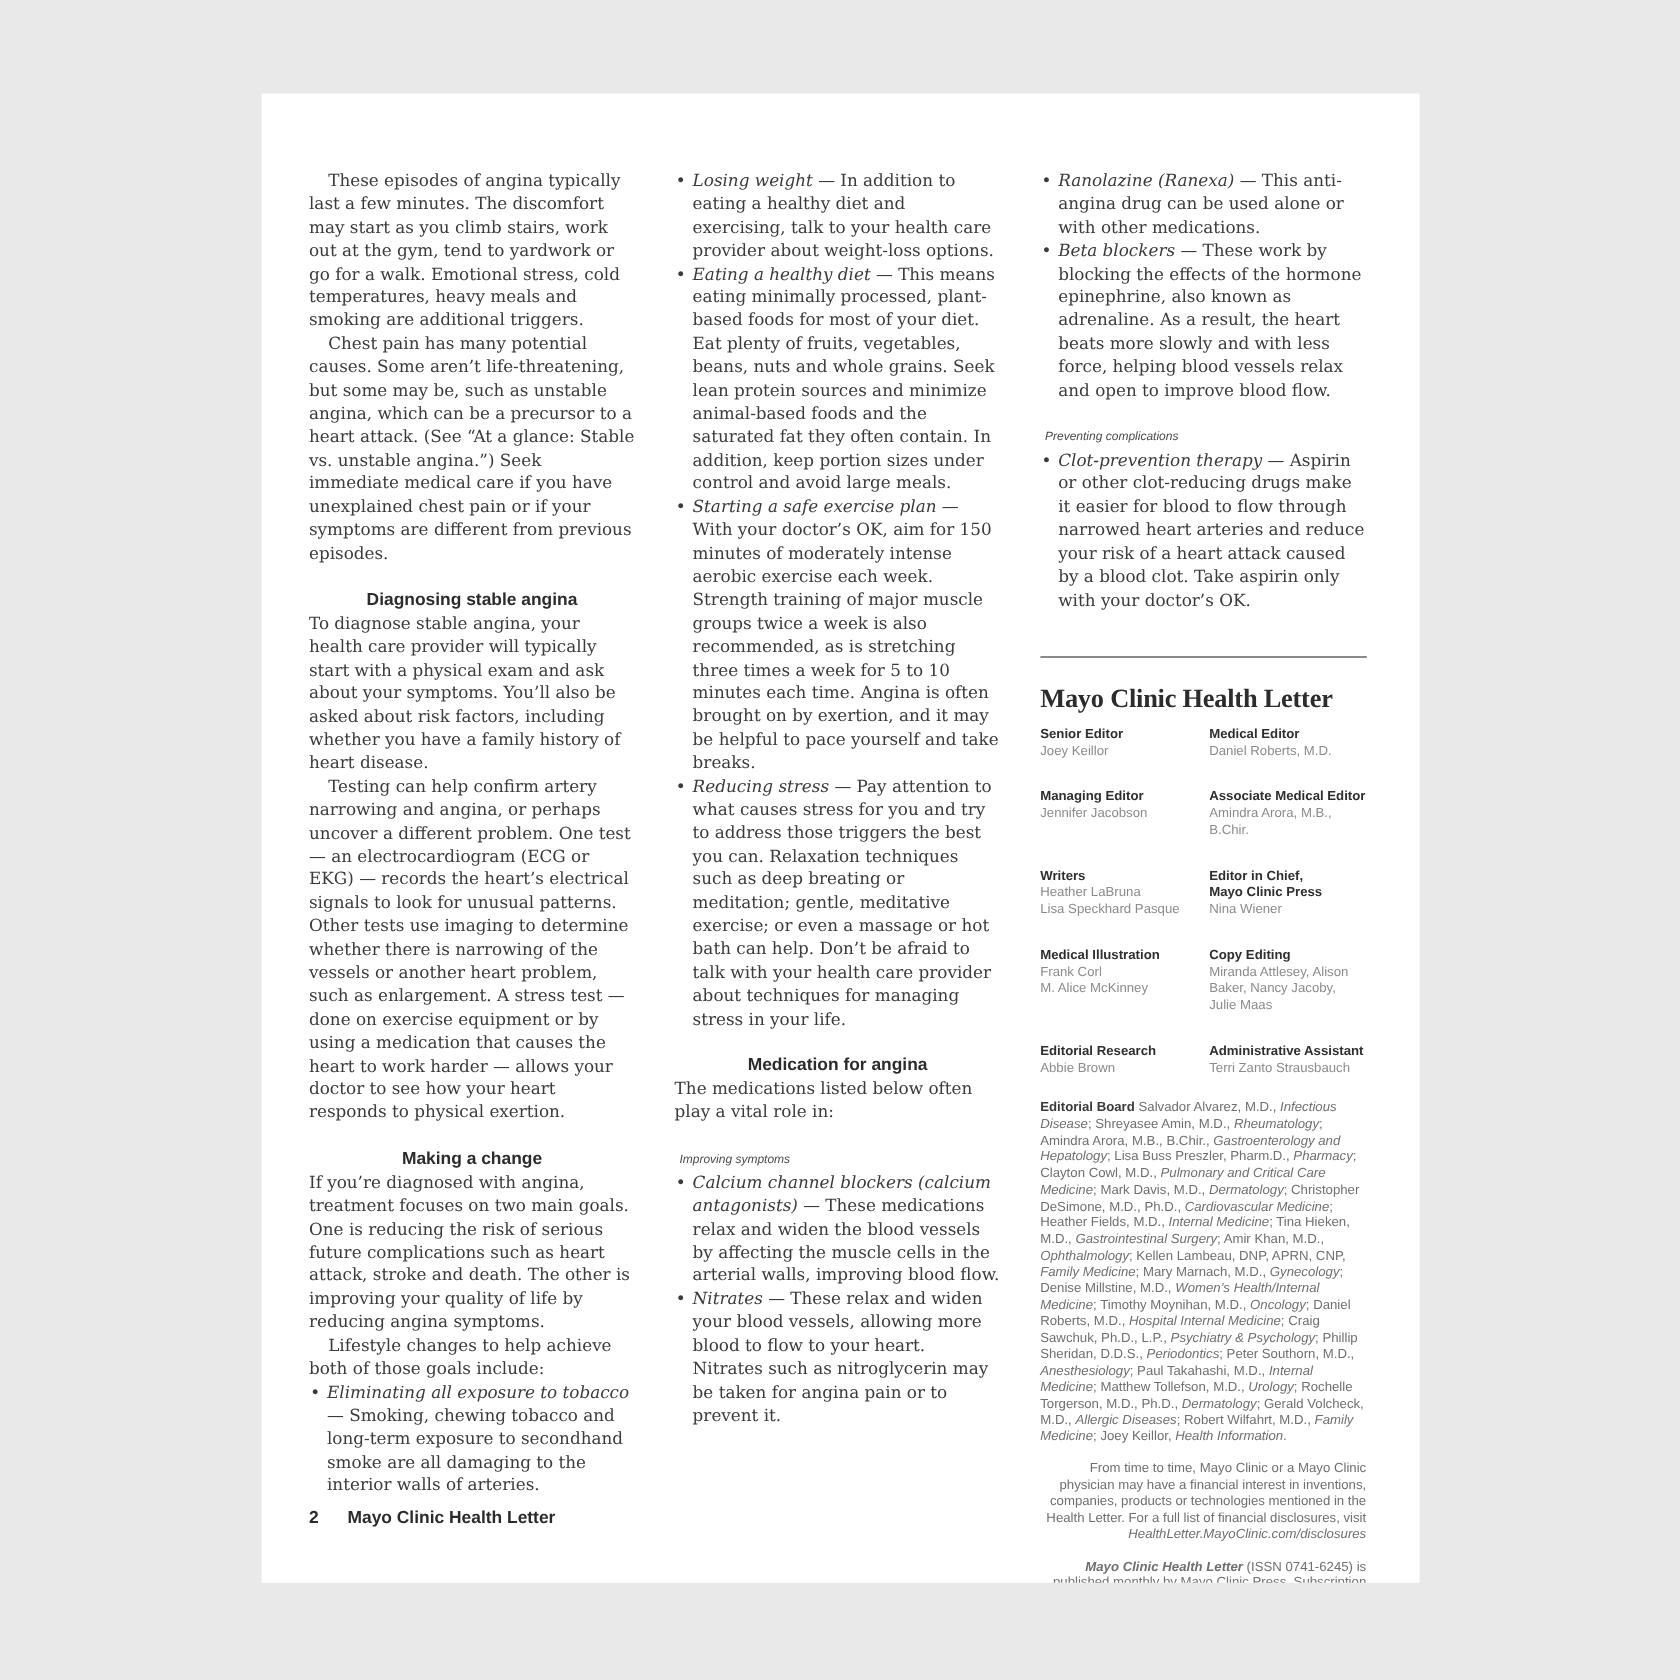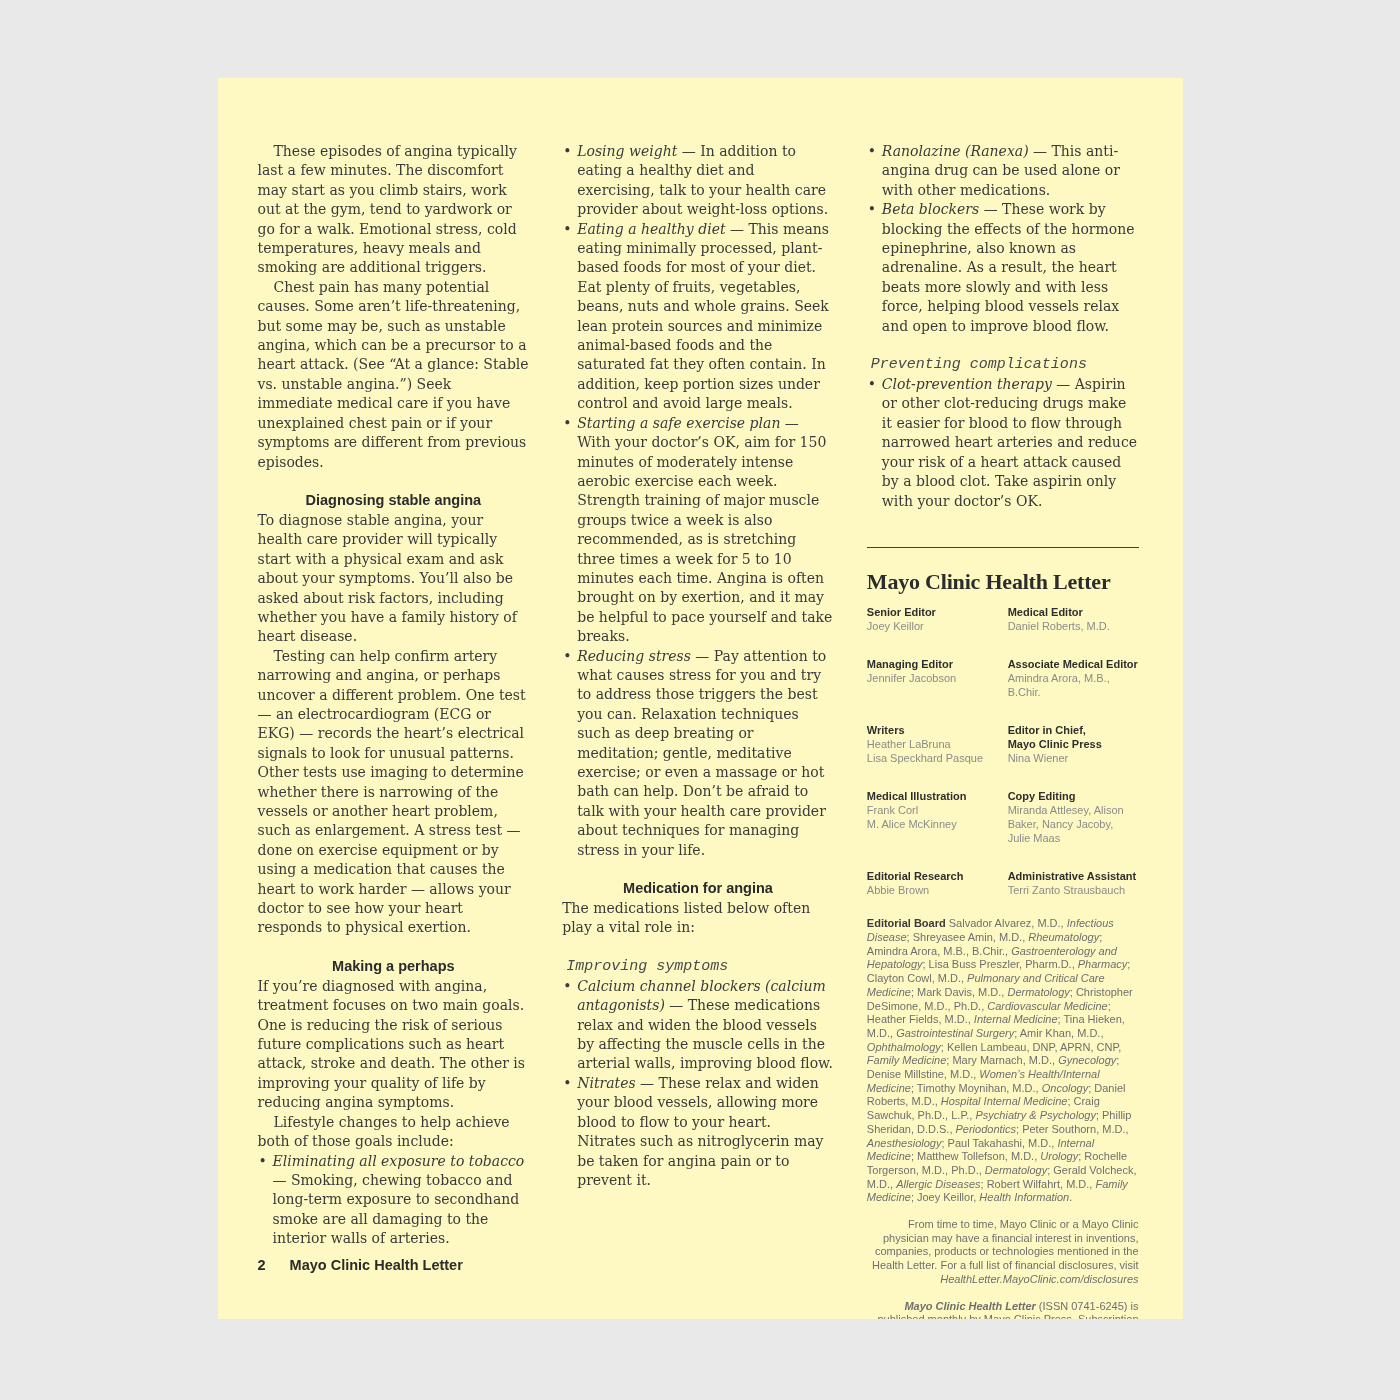"These episodes of angina typically" .sheet { background: #fef9c3 -> #ffffff }
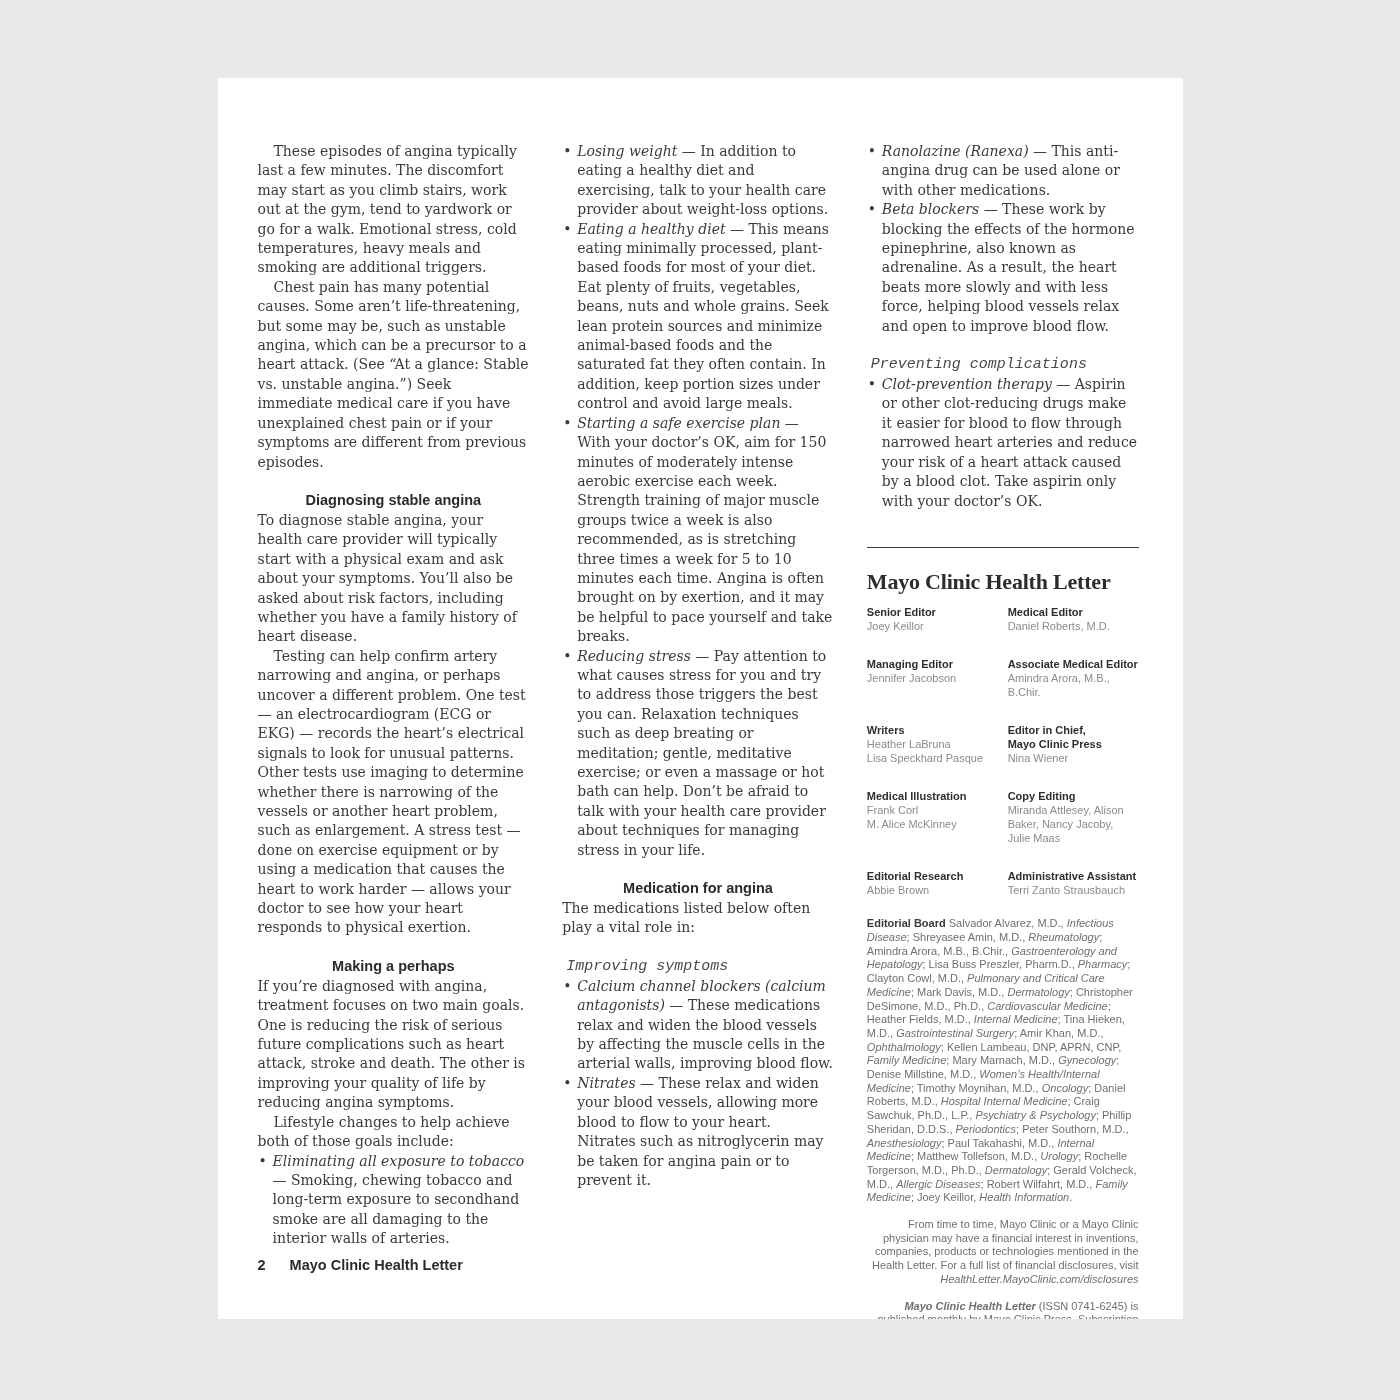"Preventing complications" .subhead { font-family: Liberation Mono, monospace -> Liberation Sans, sans-serif; font-size: 15px -> 10px }
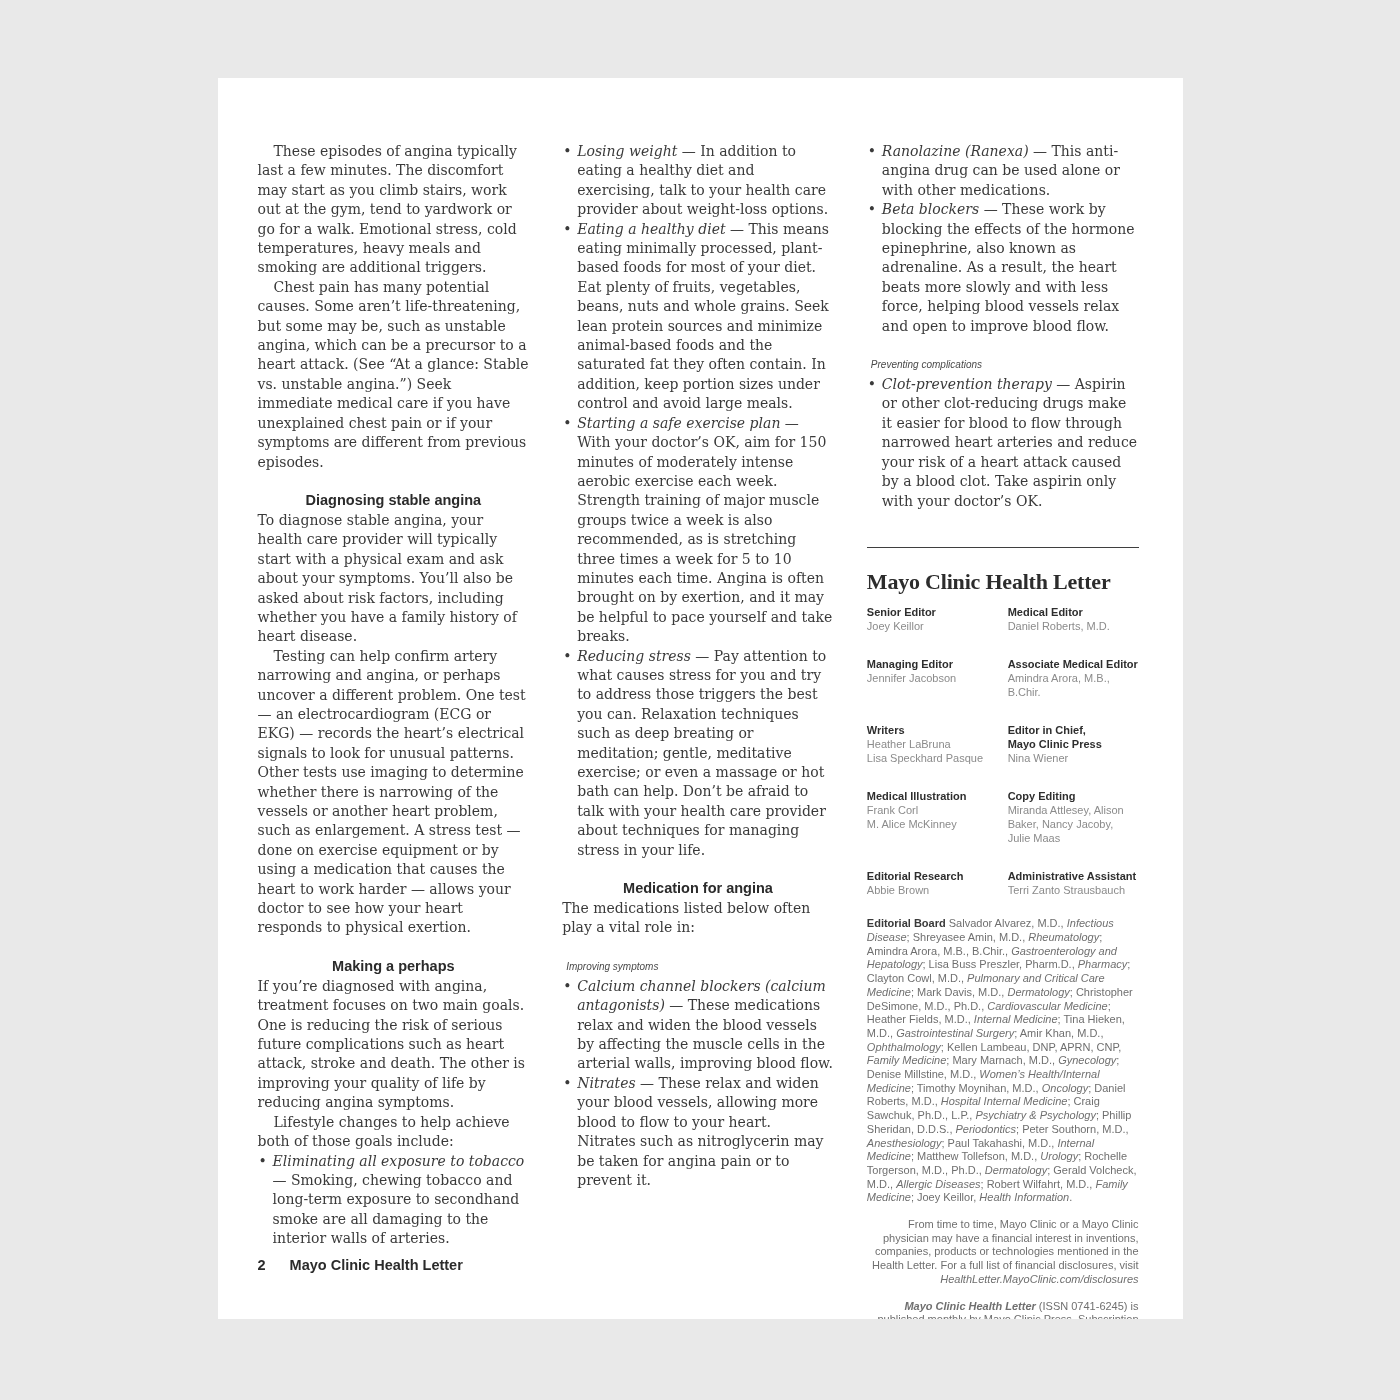"Making a perhaps" h3.bhead { text: perhaps -> change }
